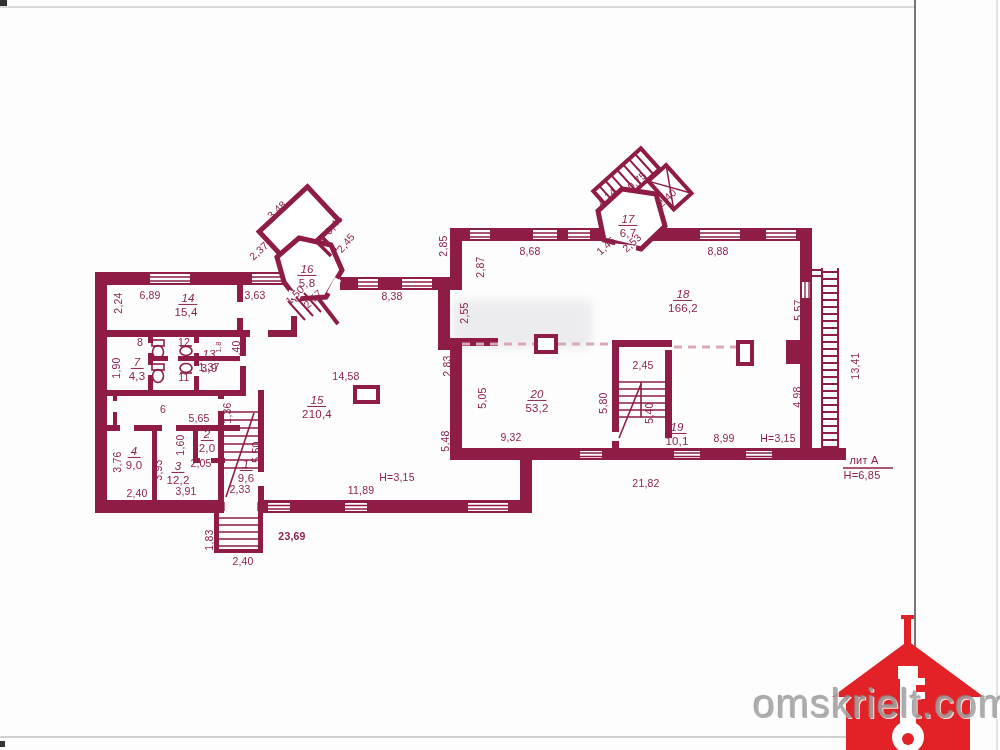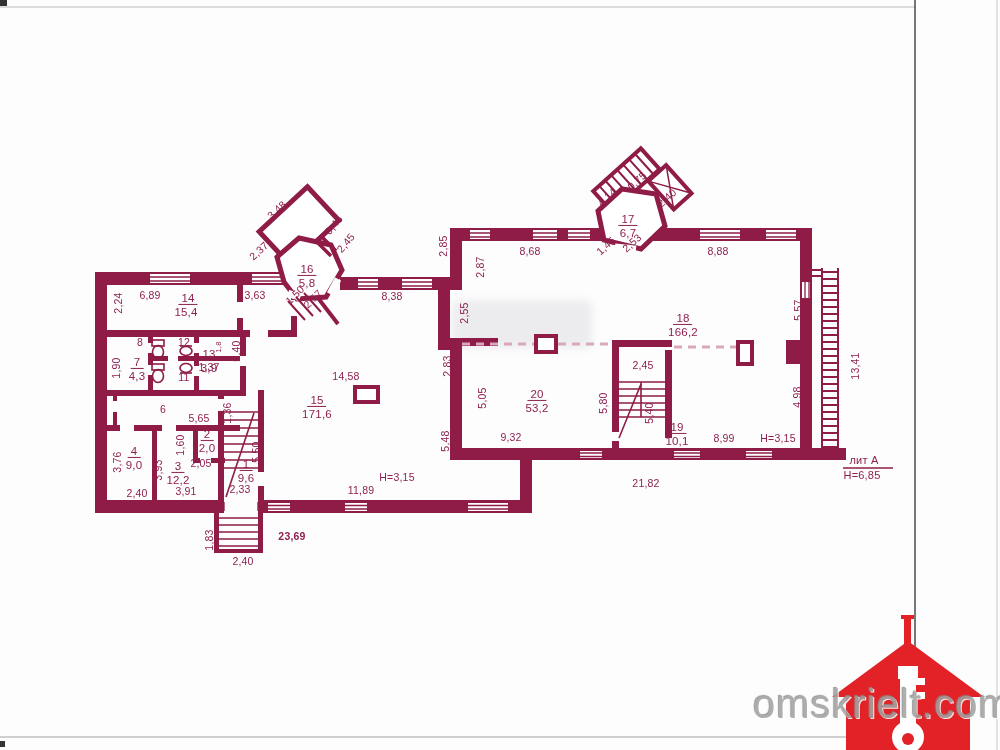"17" .lbl.room .rnum { font-style: none -> italic }
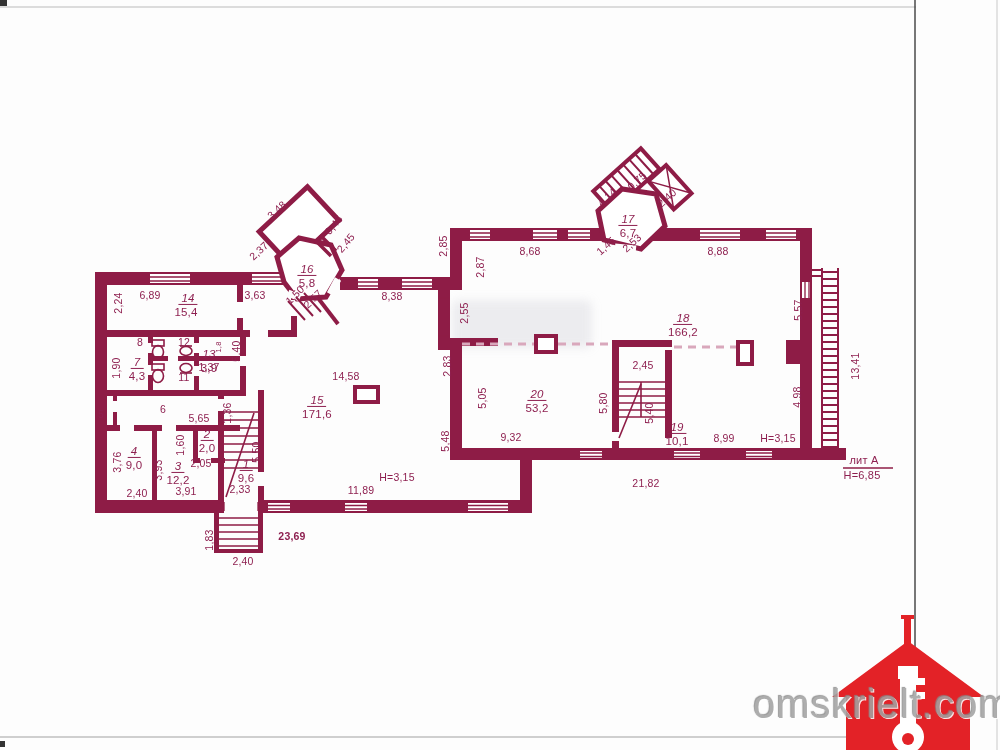"18" div.lbl { margin-top: 24px -> none }
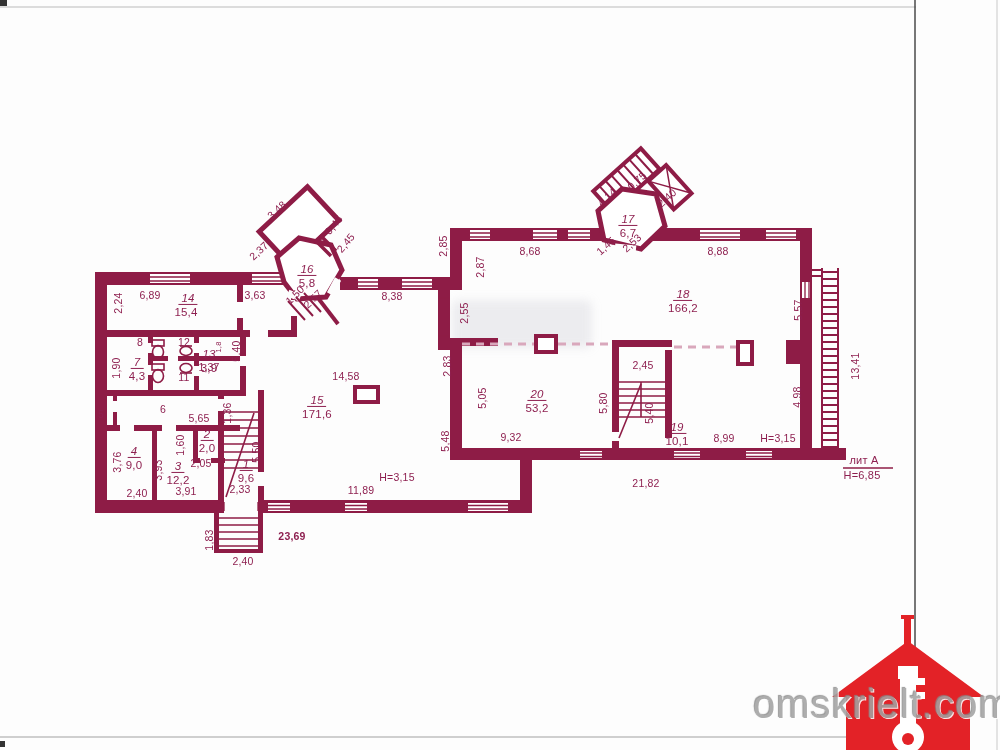"171,6" div.rarea { text: 171,6 -> 210,4 }
